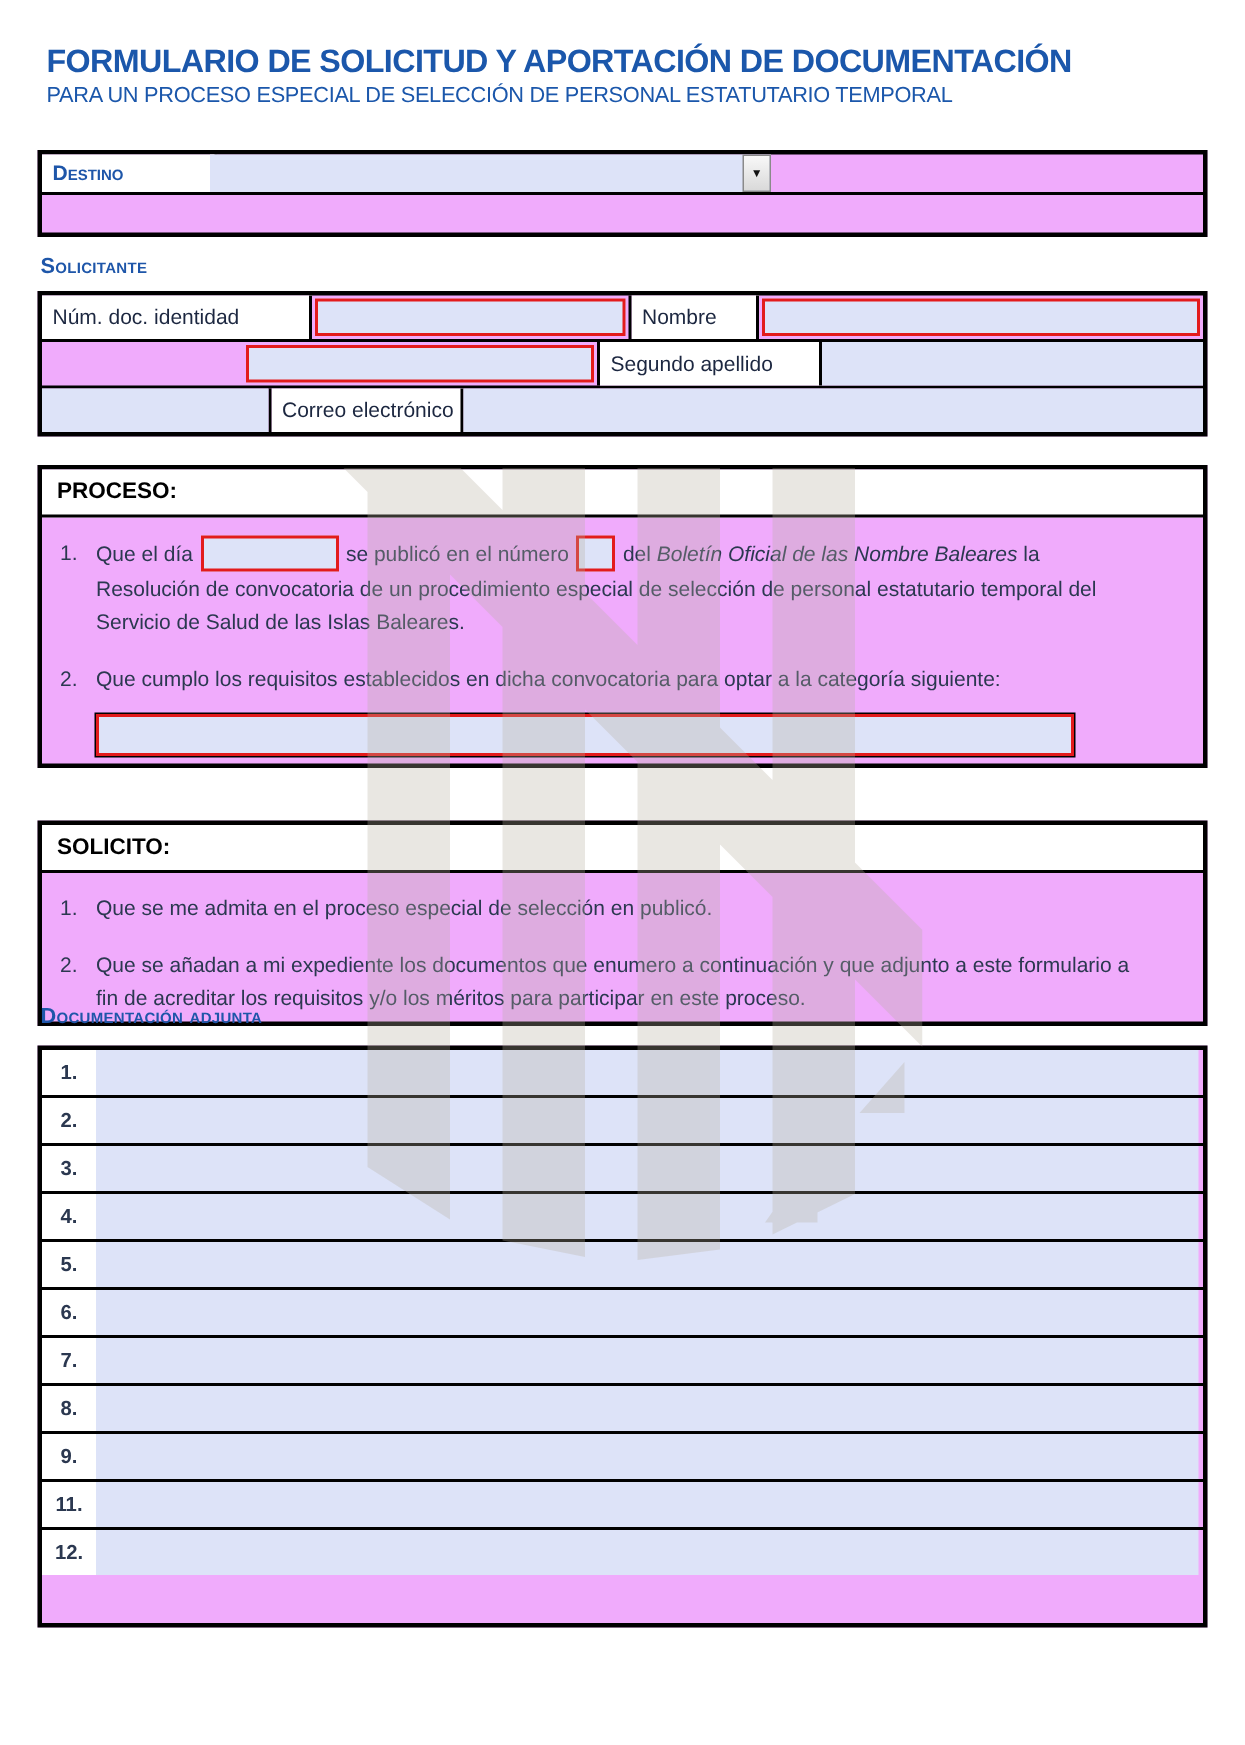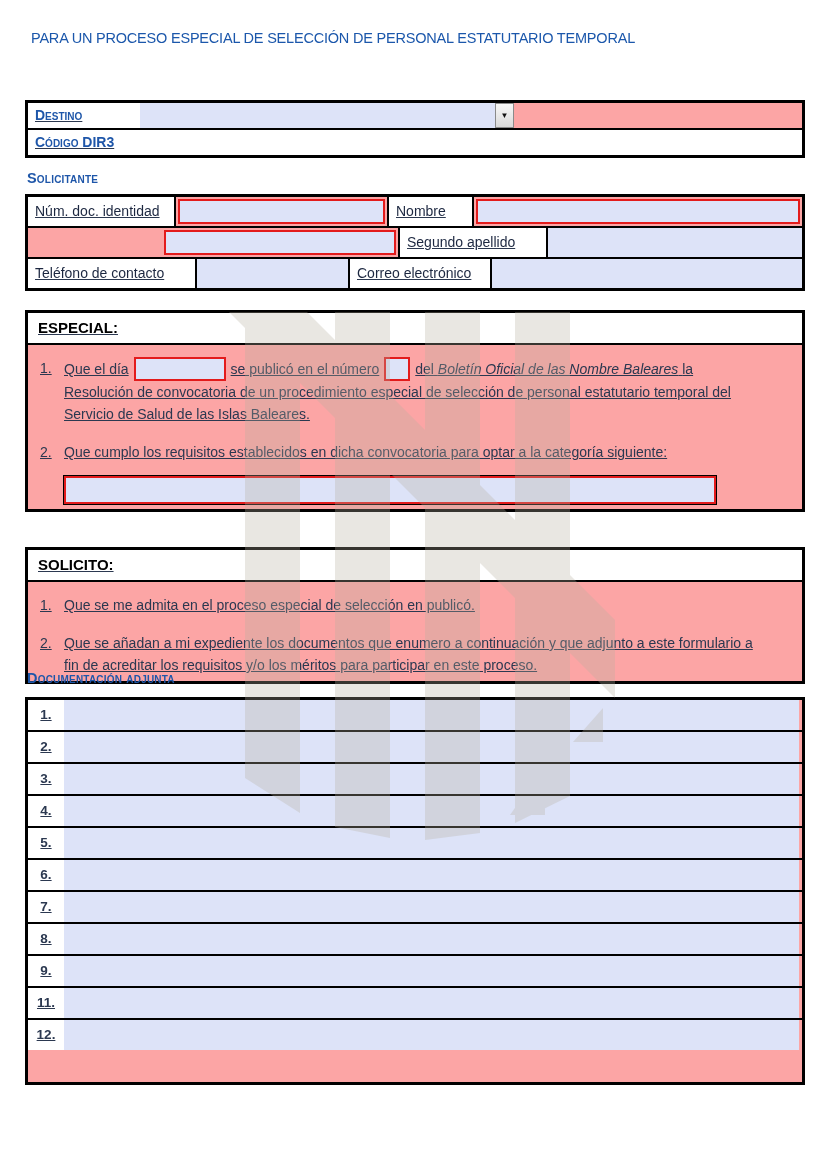"FORMULARIO DE SOLICITUD Y APORTACIÓN" div.l1 { html: none -> <div>FORMULARIO DE SOLICITUD Y APORTACIÓN DE DOCUMENTACIÓN</div> }
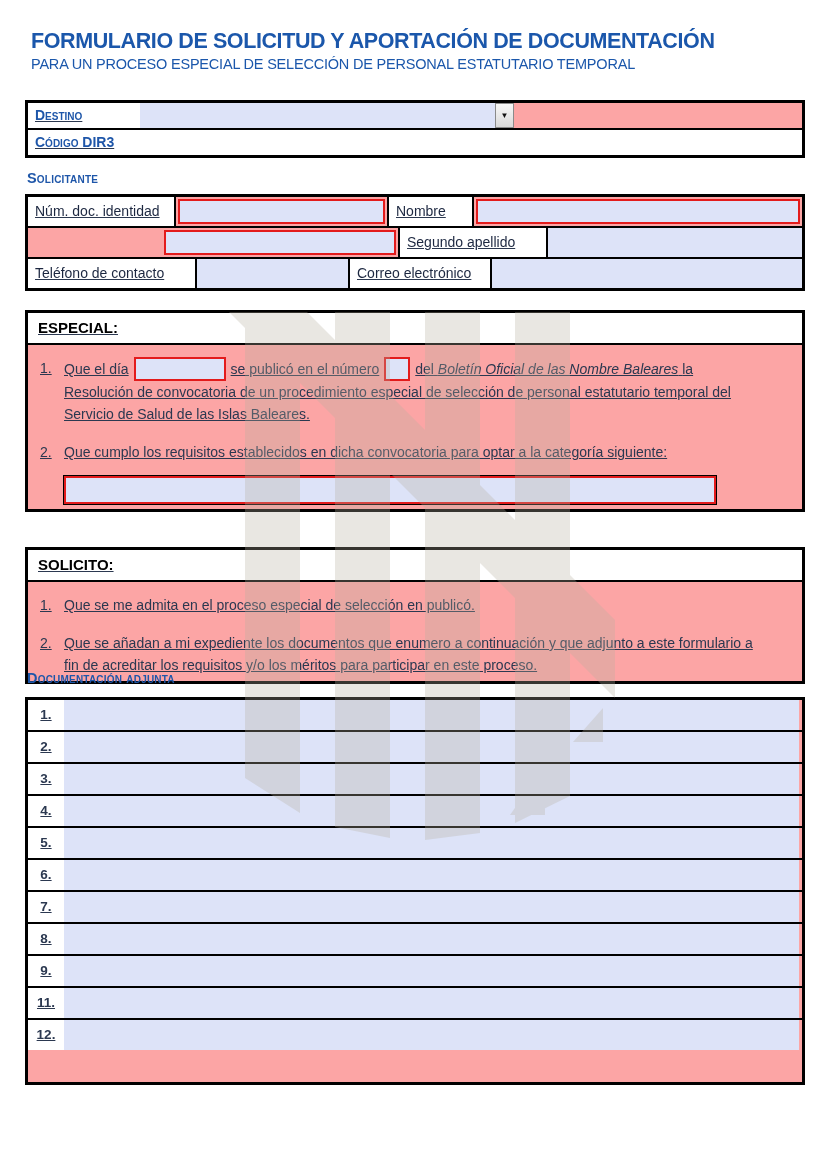"Destino" .frame { background: #fca5a5 -> #f0abfc; text-decoration: underline -> none }
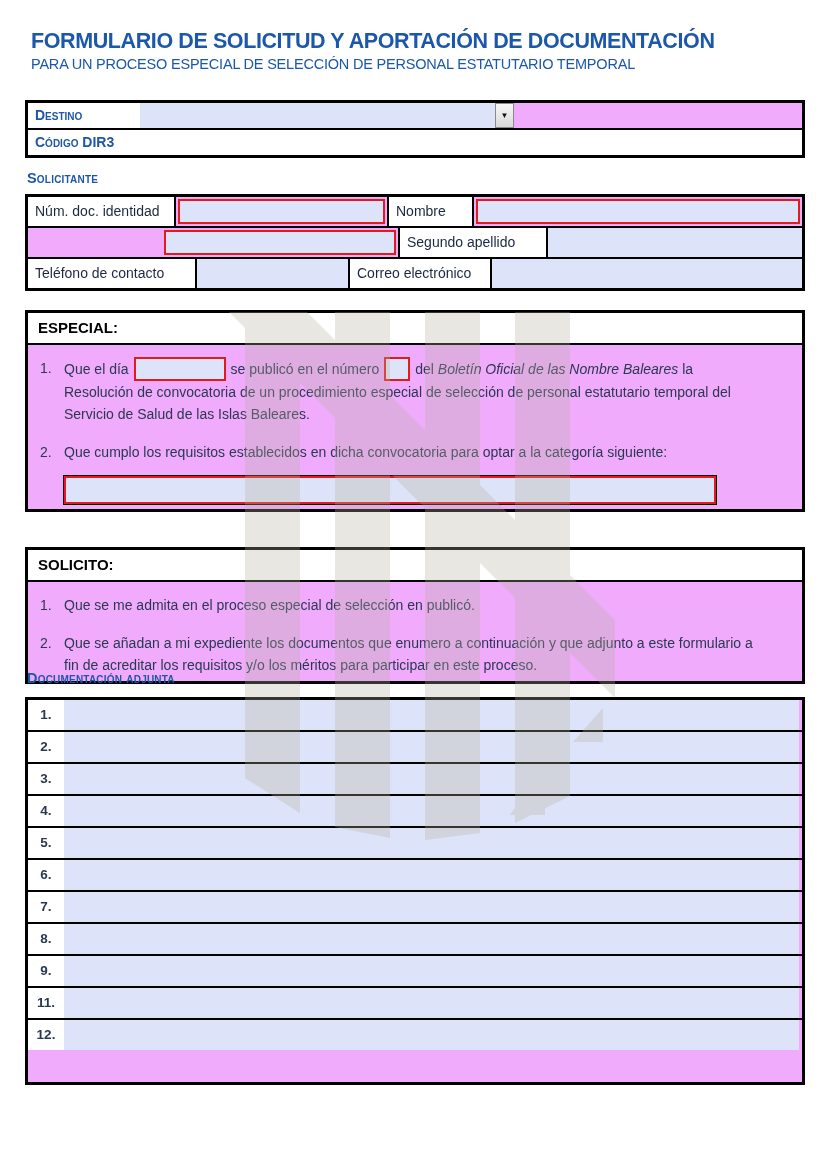"Código DIR3" div.d-row { html: <div> <div>Código DIR3</div> <div></div> </div> -> none }
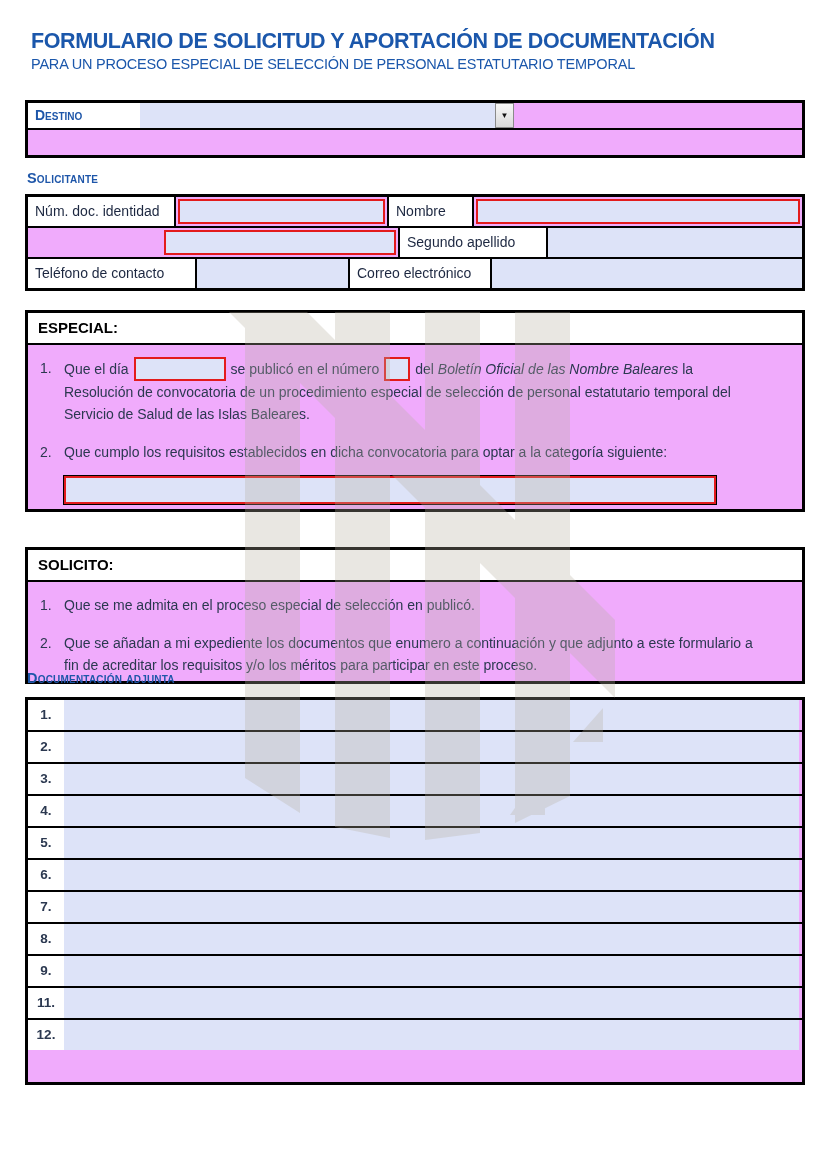"Núm. doc. identidad" div.s-label { width: 148px -> 180px }
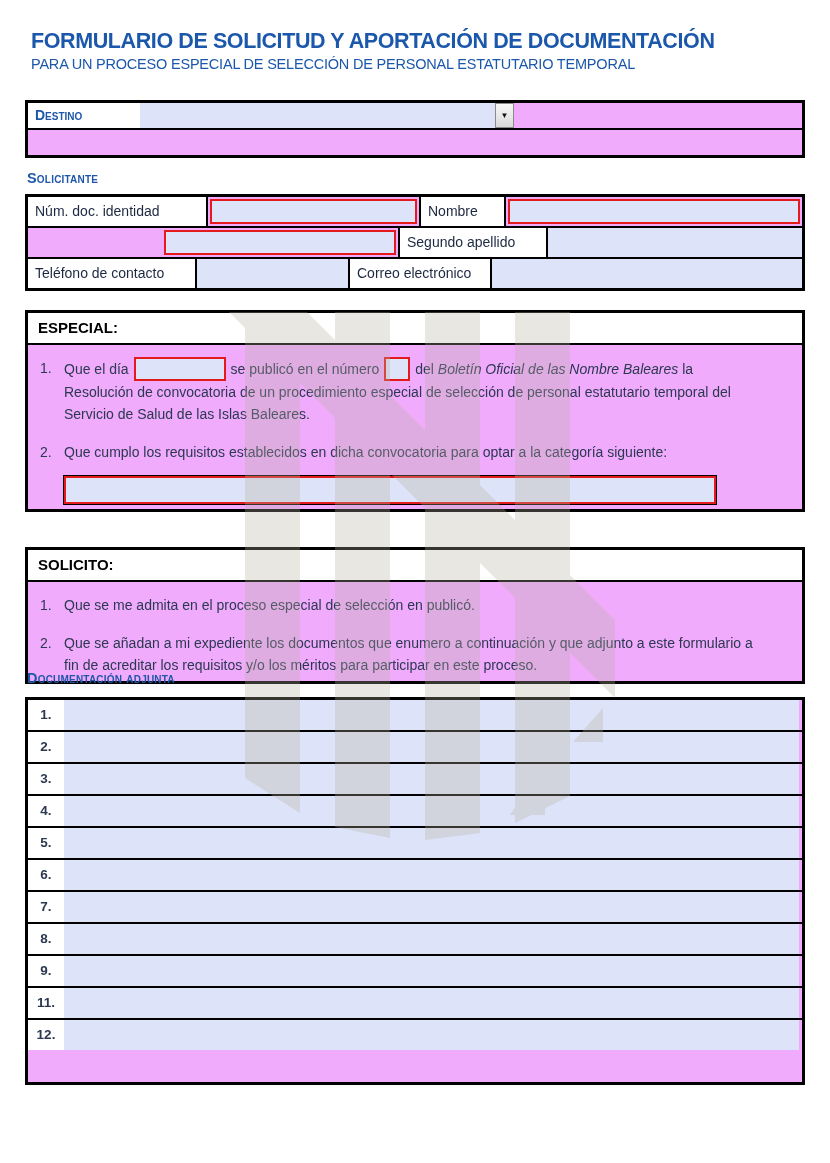"Teléfono de contacto" div.s-label { html: <div>Teléfono de contacto</div> -> none }
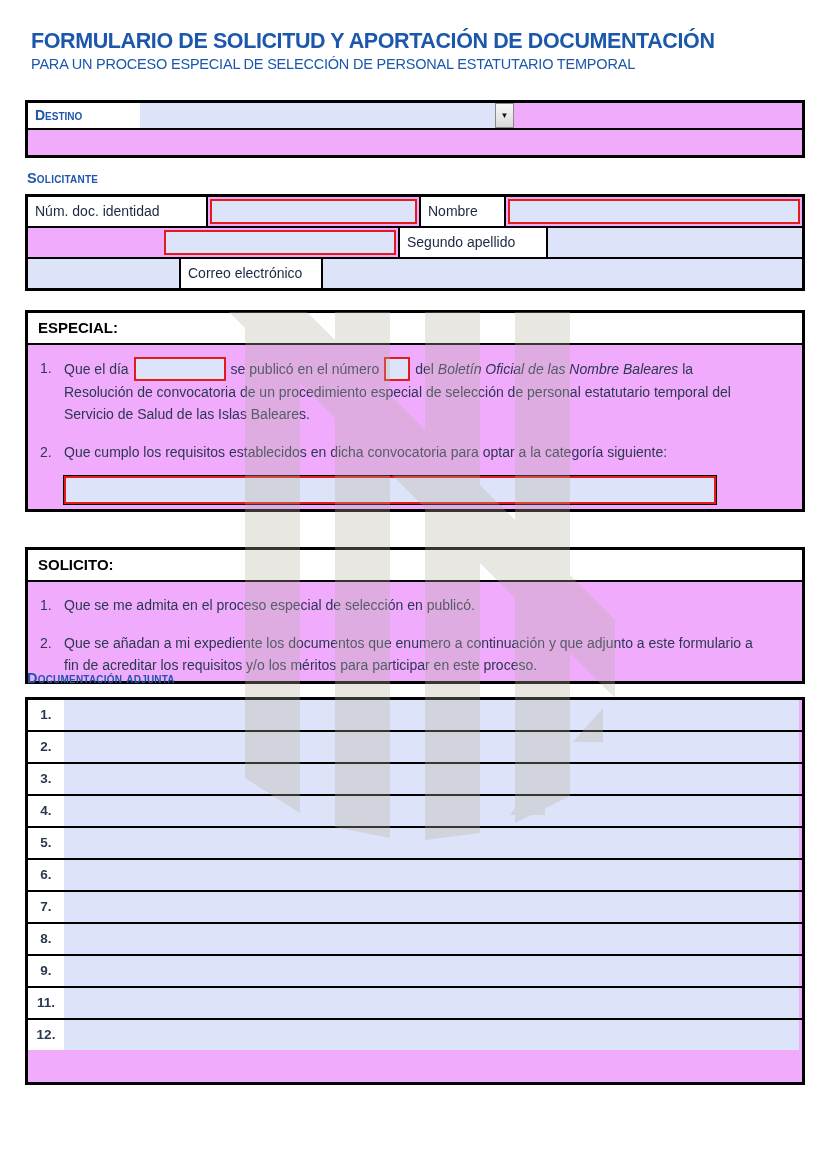"Correo electrónico" div.s-label { width: 142px -> 128px }
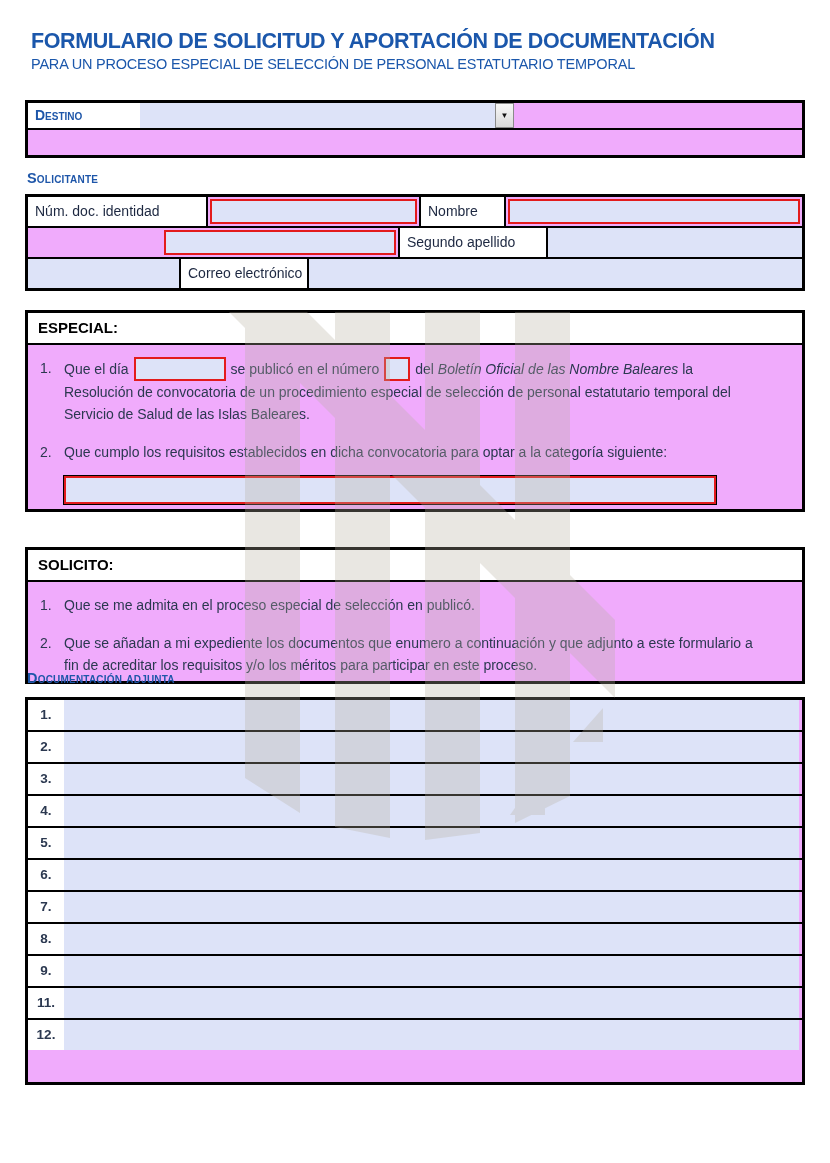"ESPECIAL:" div.box-head { text: ESPECIAL -> PROCESO }
